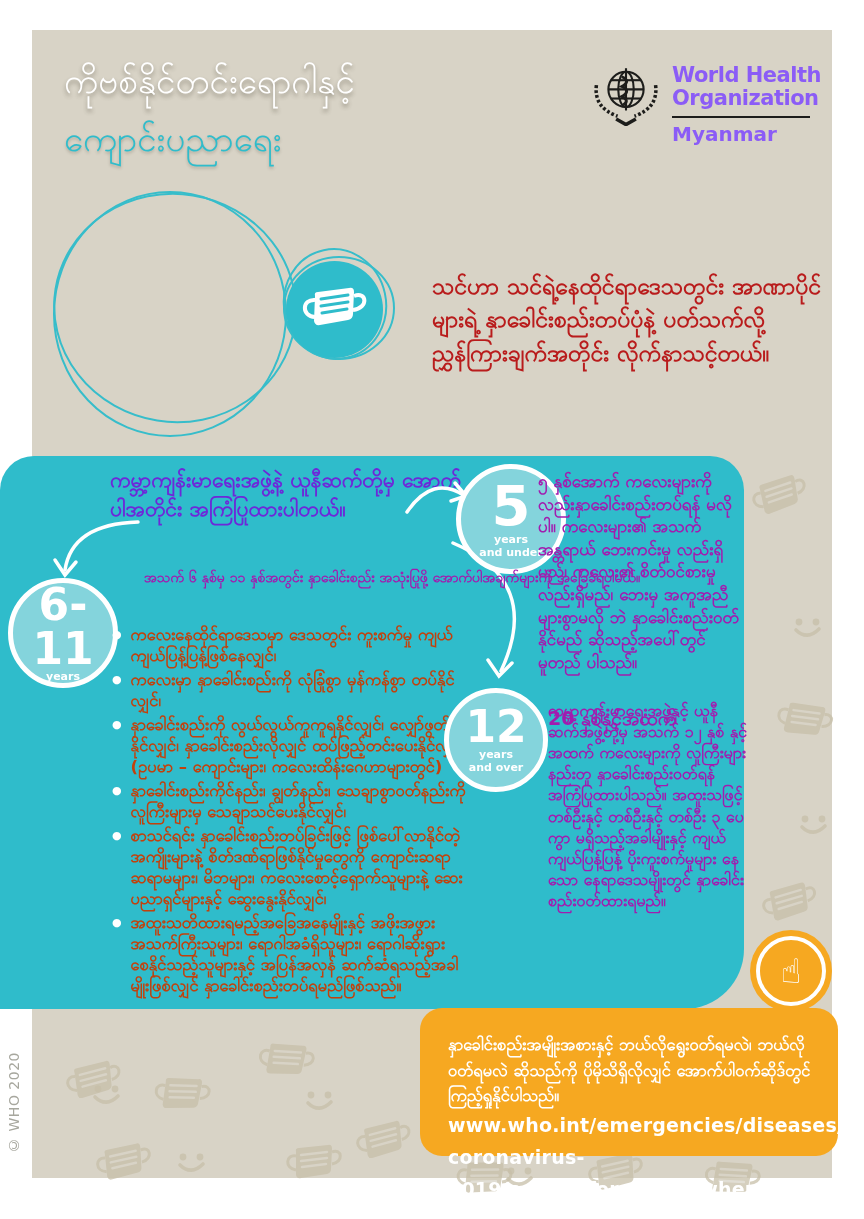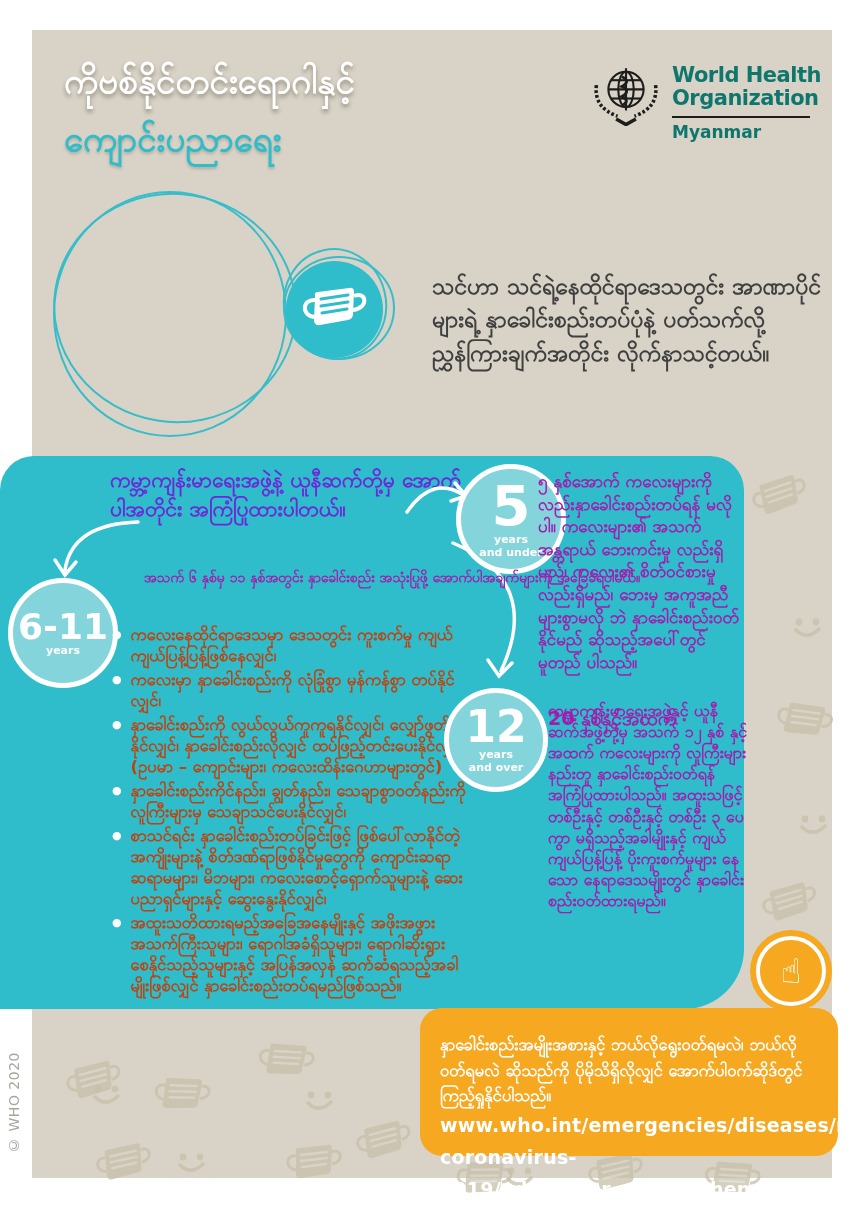"ကိုဗစ်နိုင်တင်းရောဂါနှင့်" .title { font-weight: bold -> normal }
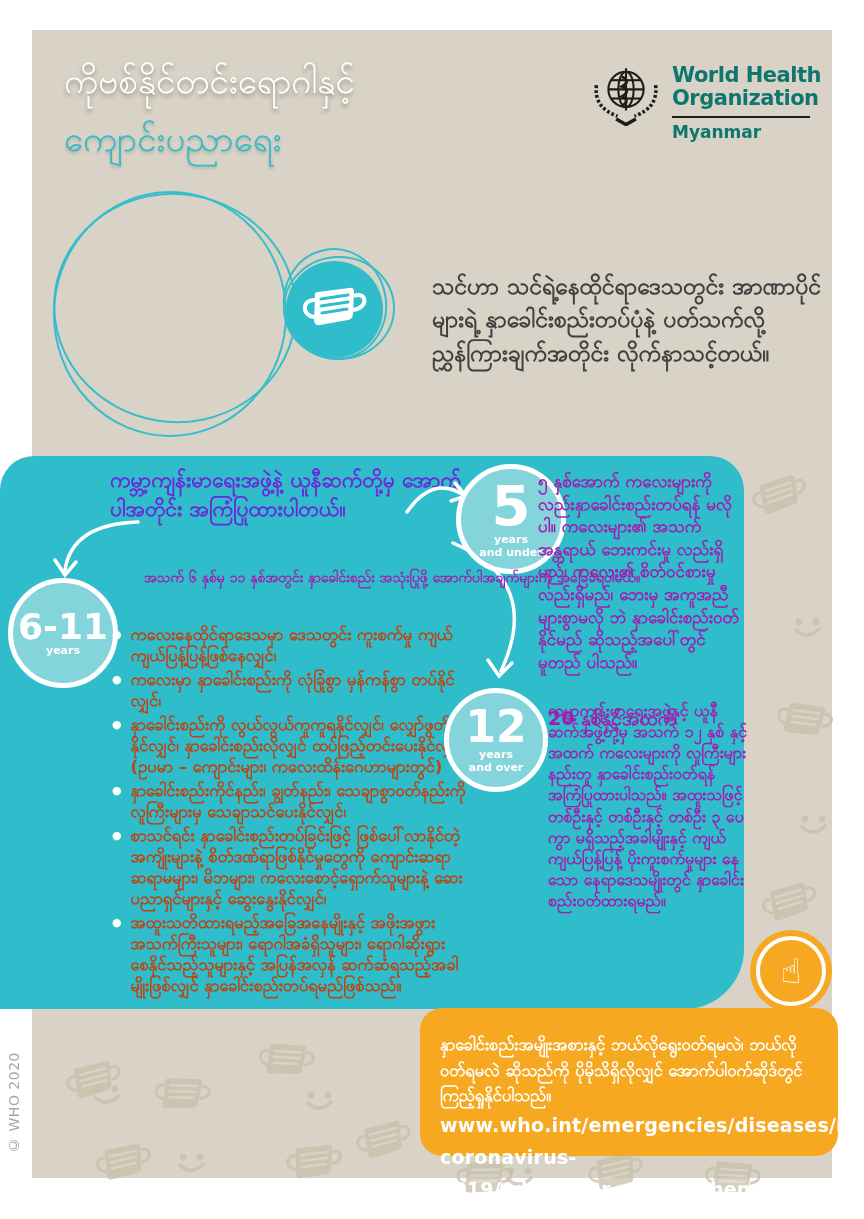"World Health" .wholk { color: #0f766e -> #8b5cf6 }
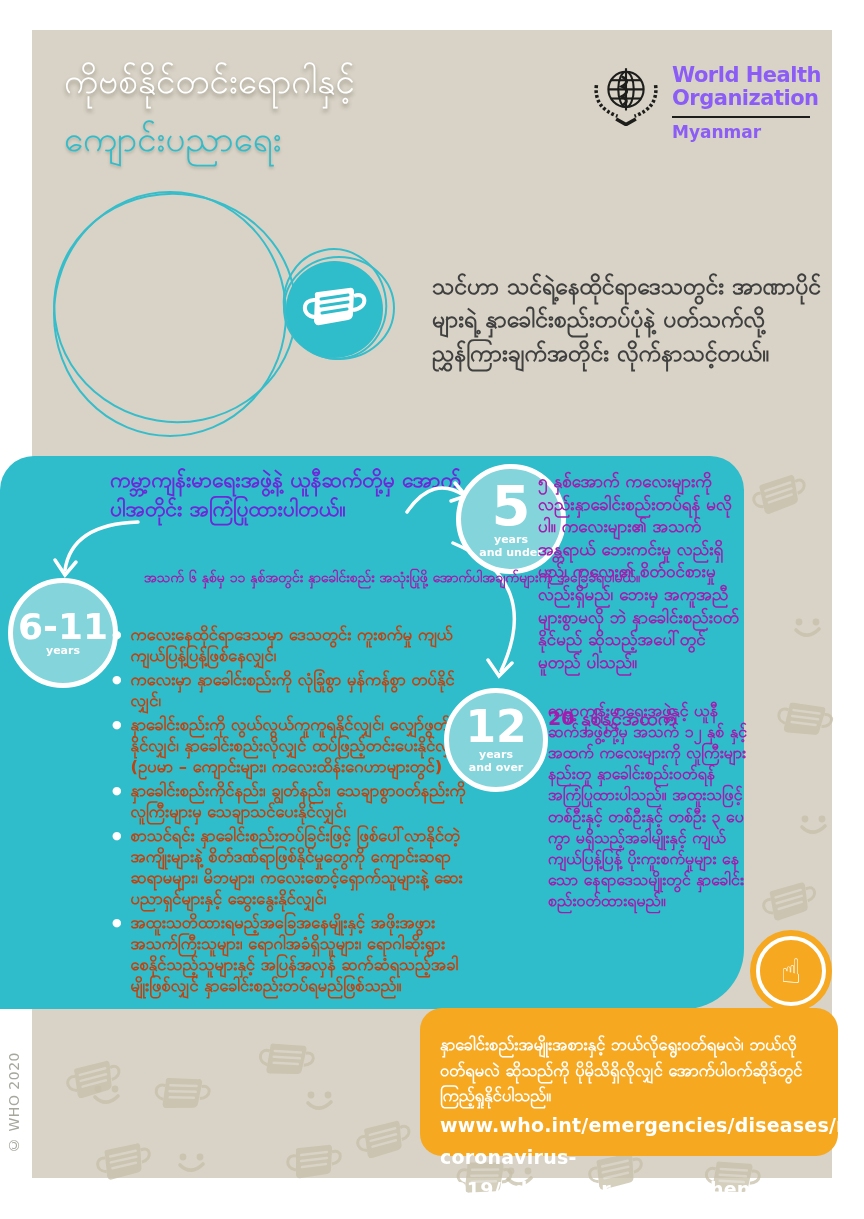"Myanmar" .wholk .cty { font-size: 17px -> 20px }
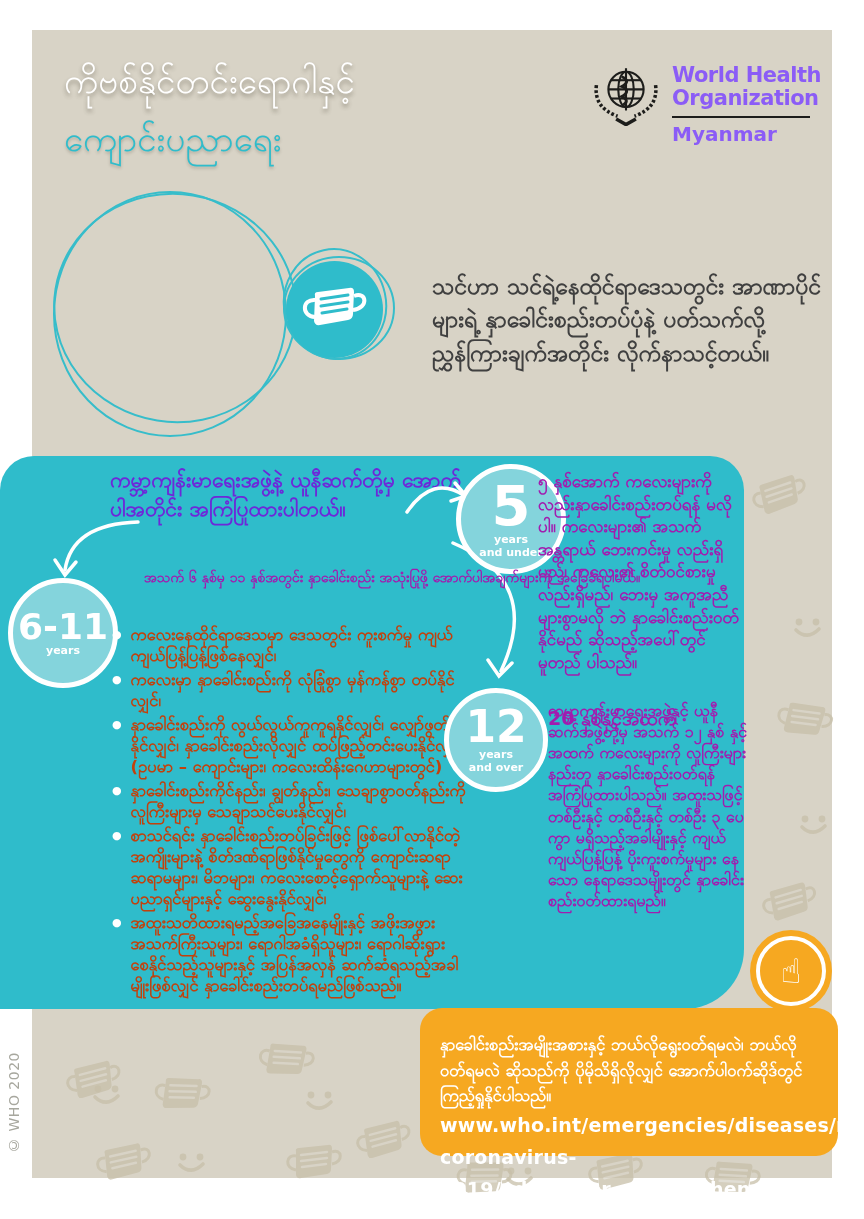"သင်ဟာ သင်ရဲ့နေထိုင်ရာဒေသတွင်း" .intro { color: #404040 -> #b91c1c }
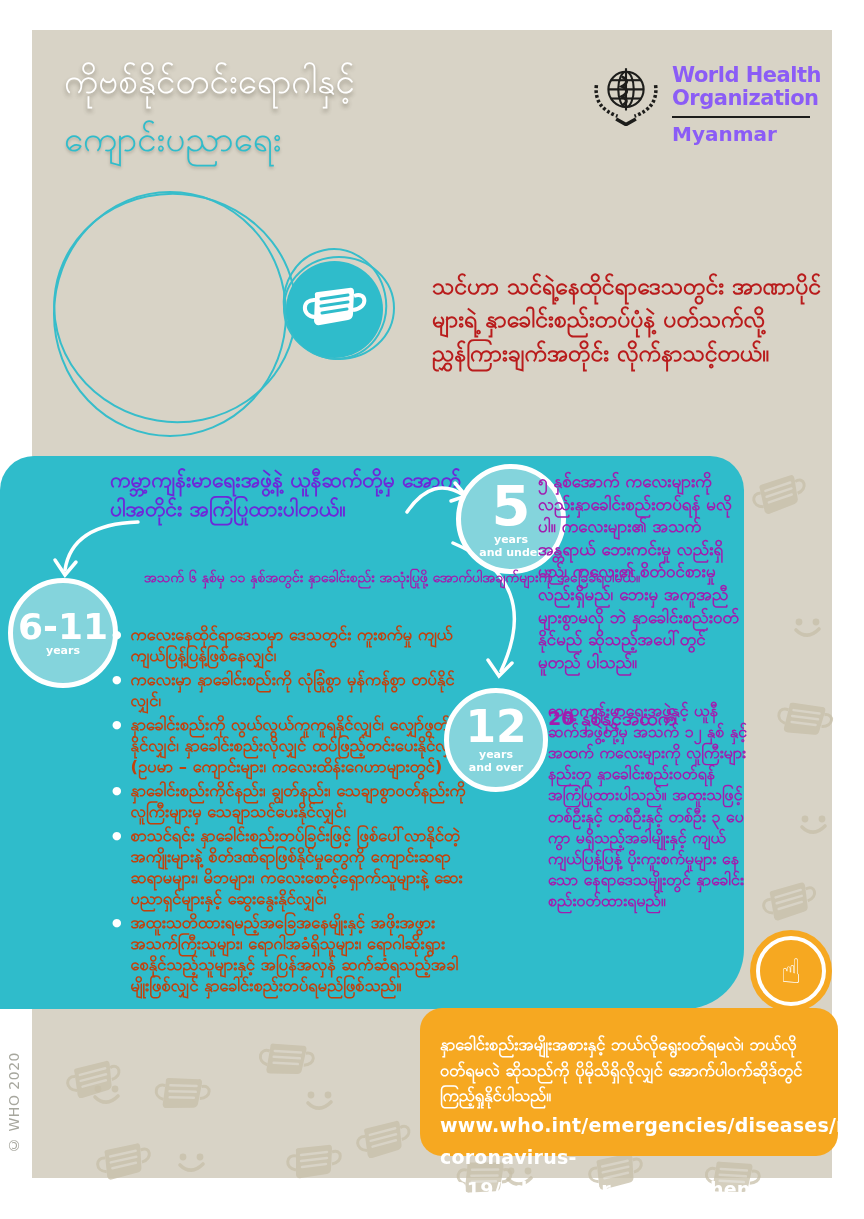"6-11" .c611 .num { font-size: 36px -> 44px; text-align: none -> center }
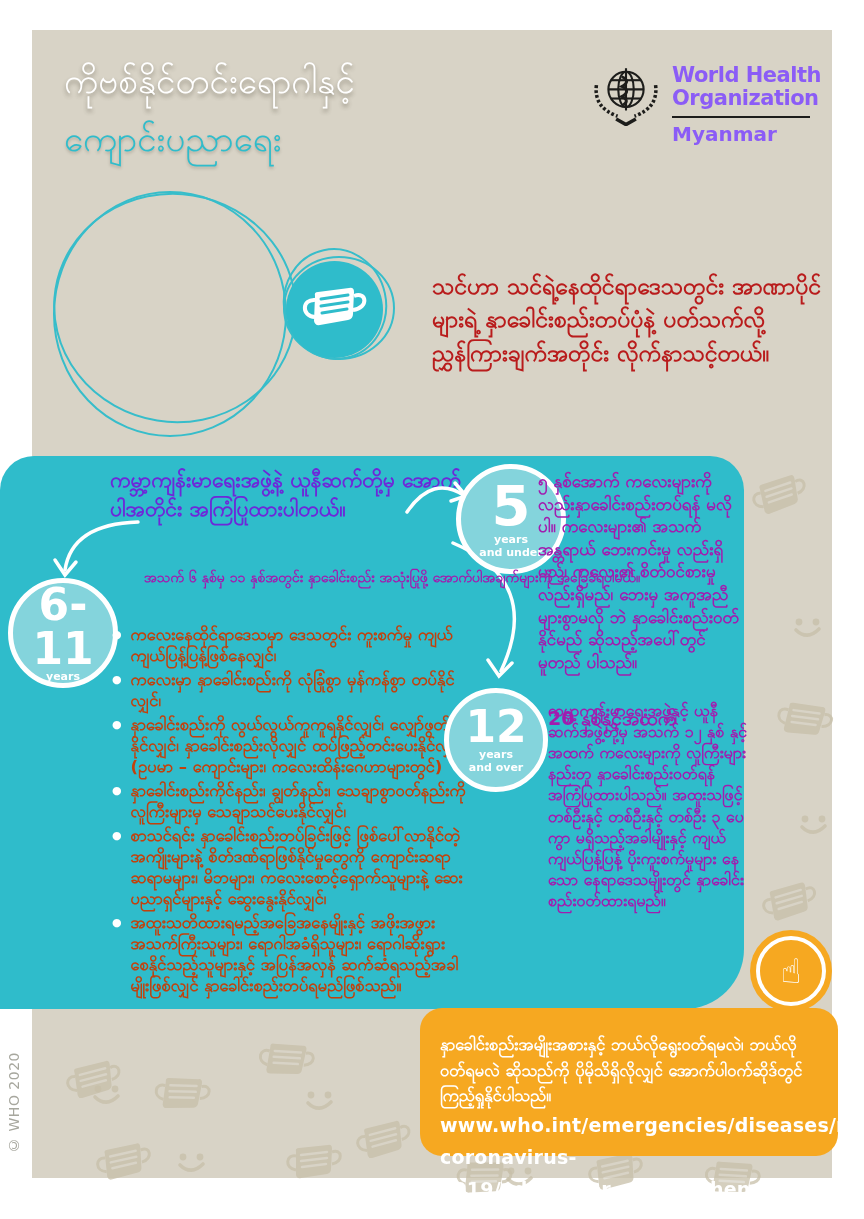"နှာခေါင်းစည်းအမျိုးအစားနှင့်" .orangebox { padding: 24px 20px 0 20px -> 24px 20px 0 28px }
